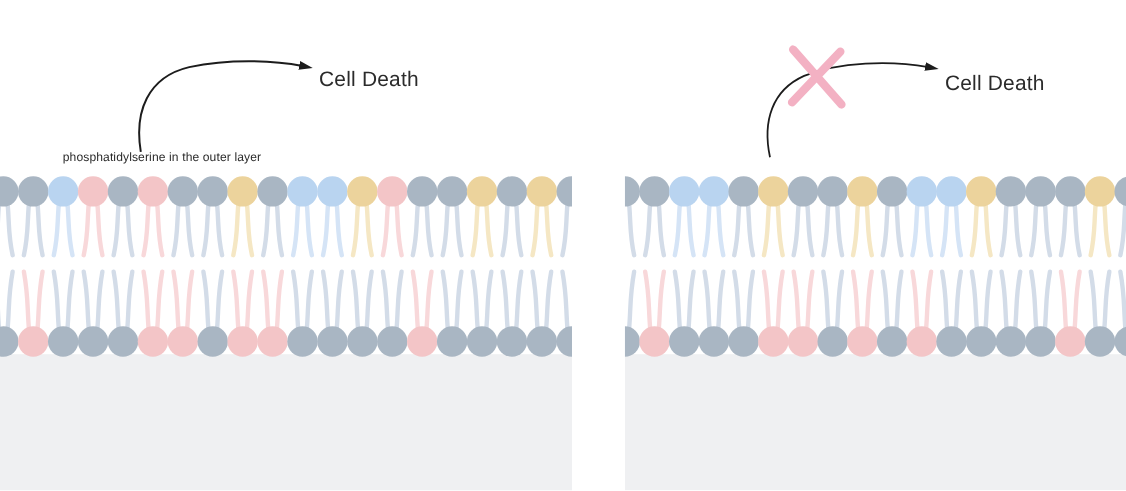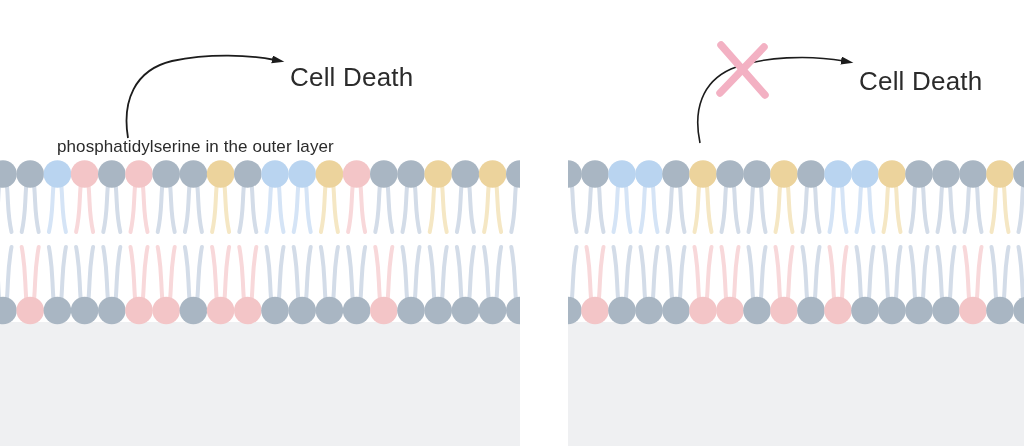"Cell Death" .cell-death-label { font-size: 26px -> 19px }
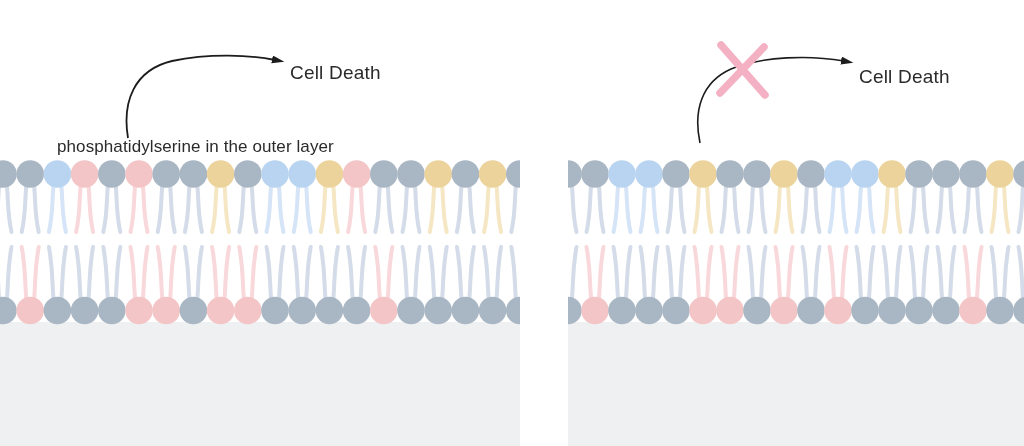"phosphatidylserine in the outer layer" .diagram-label { font-size: 17px -> 11px }
